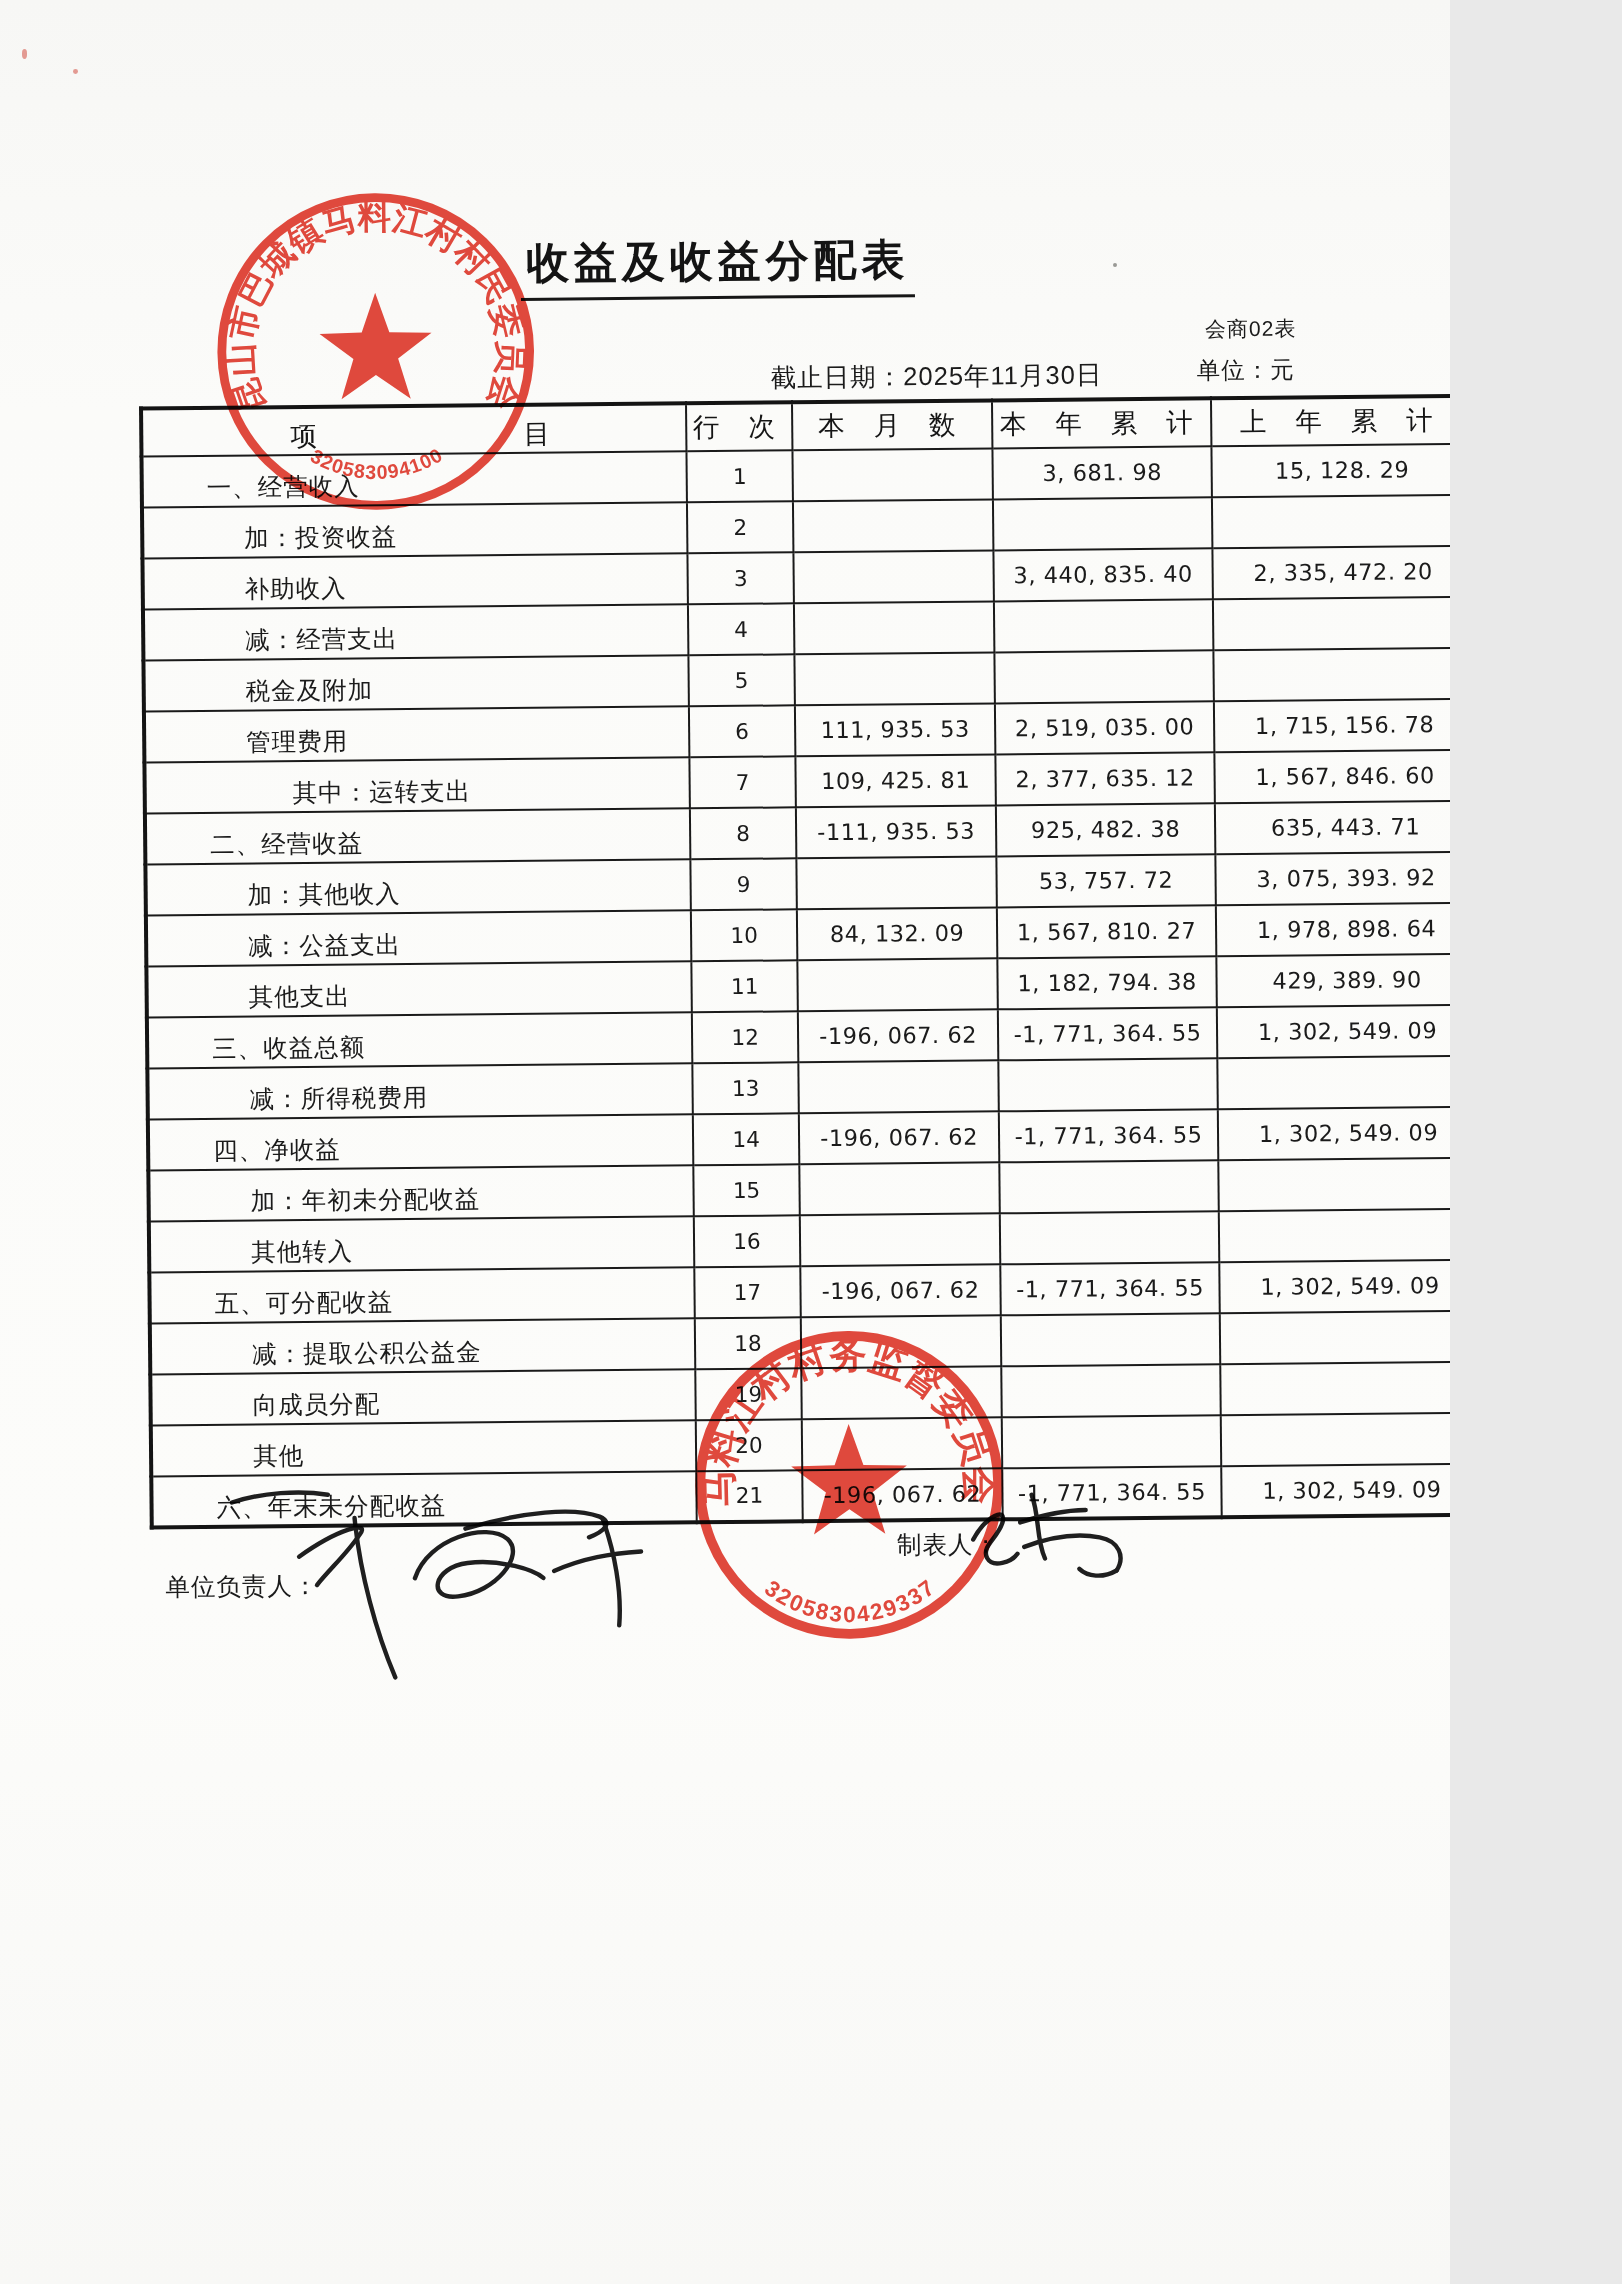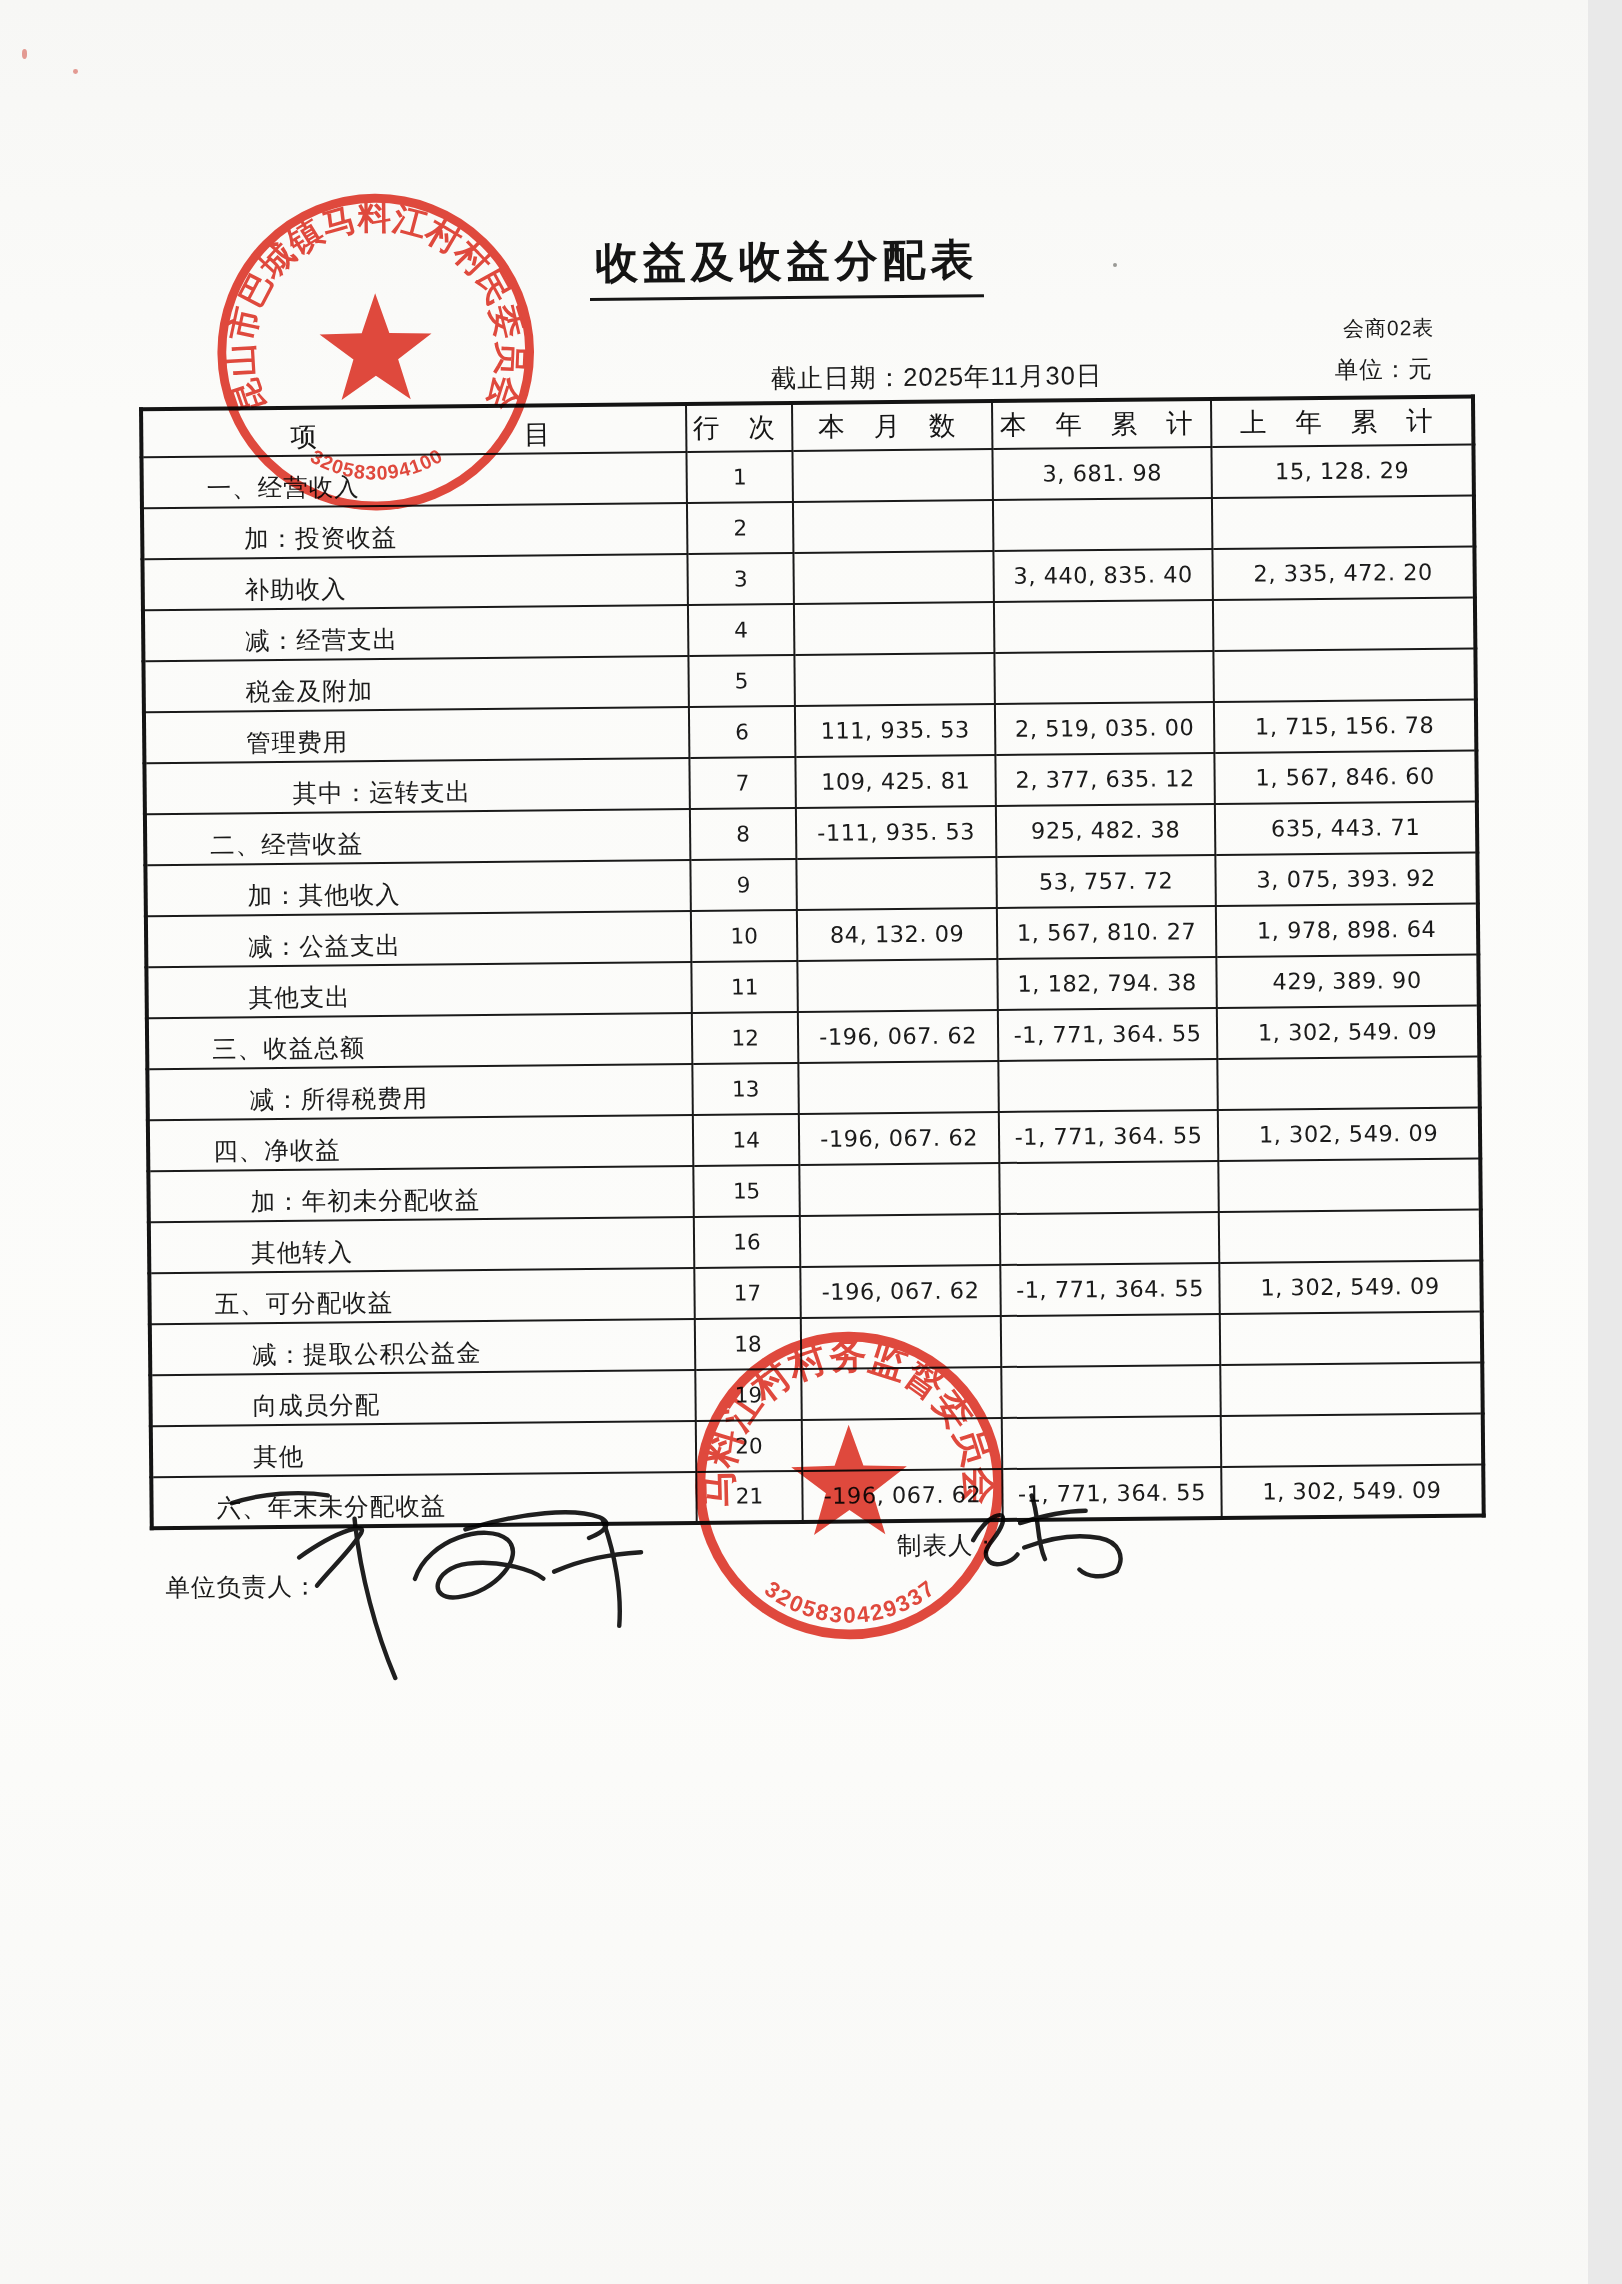"收益及收益分配表" .page { width: 1588px -> 1450px }
